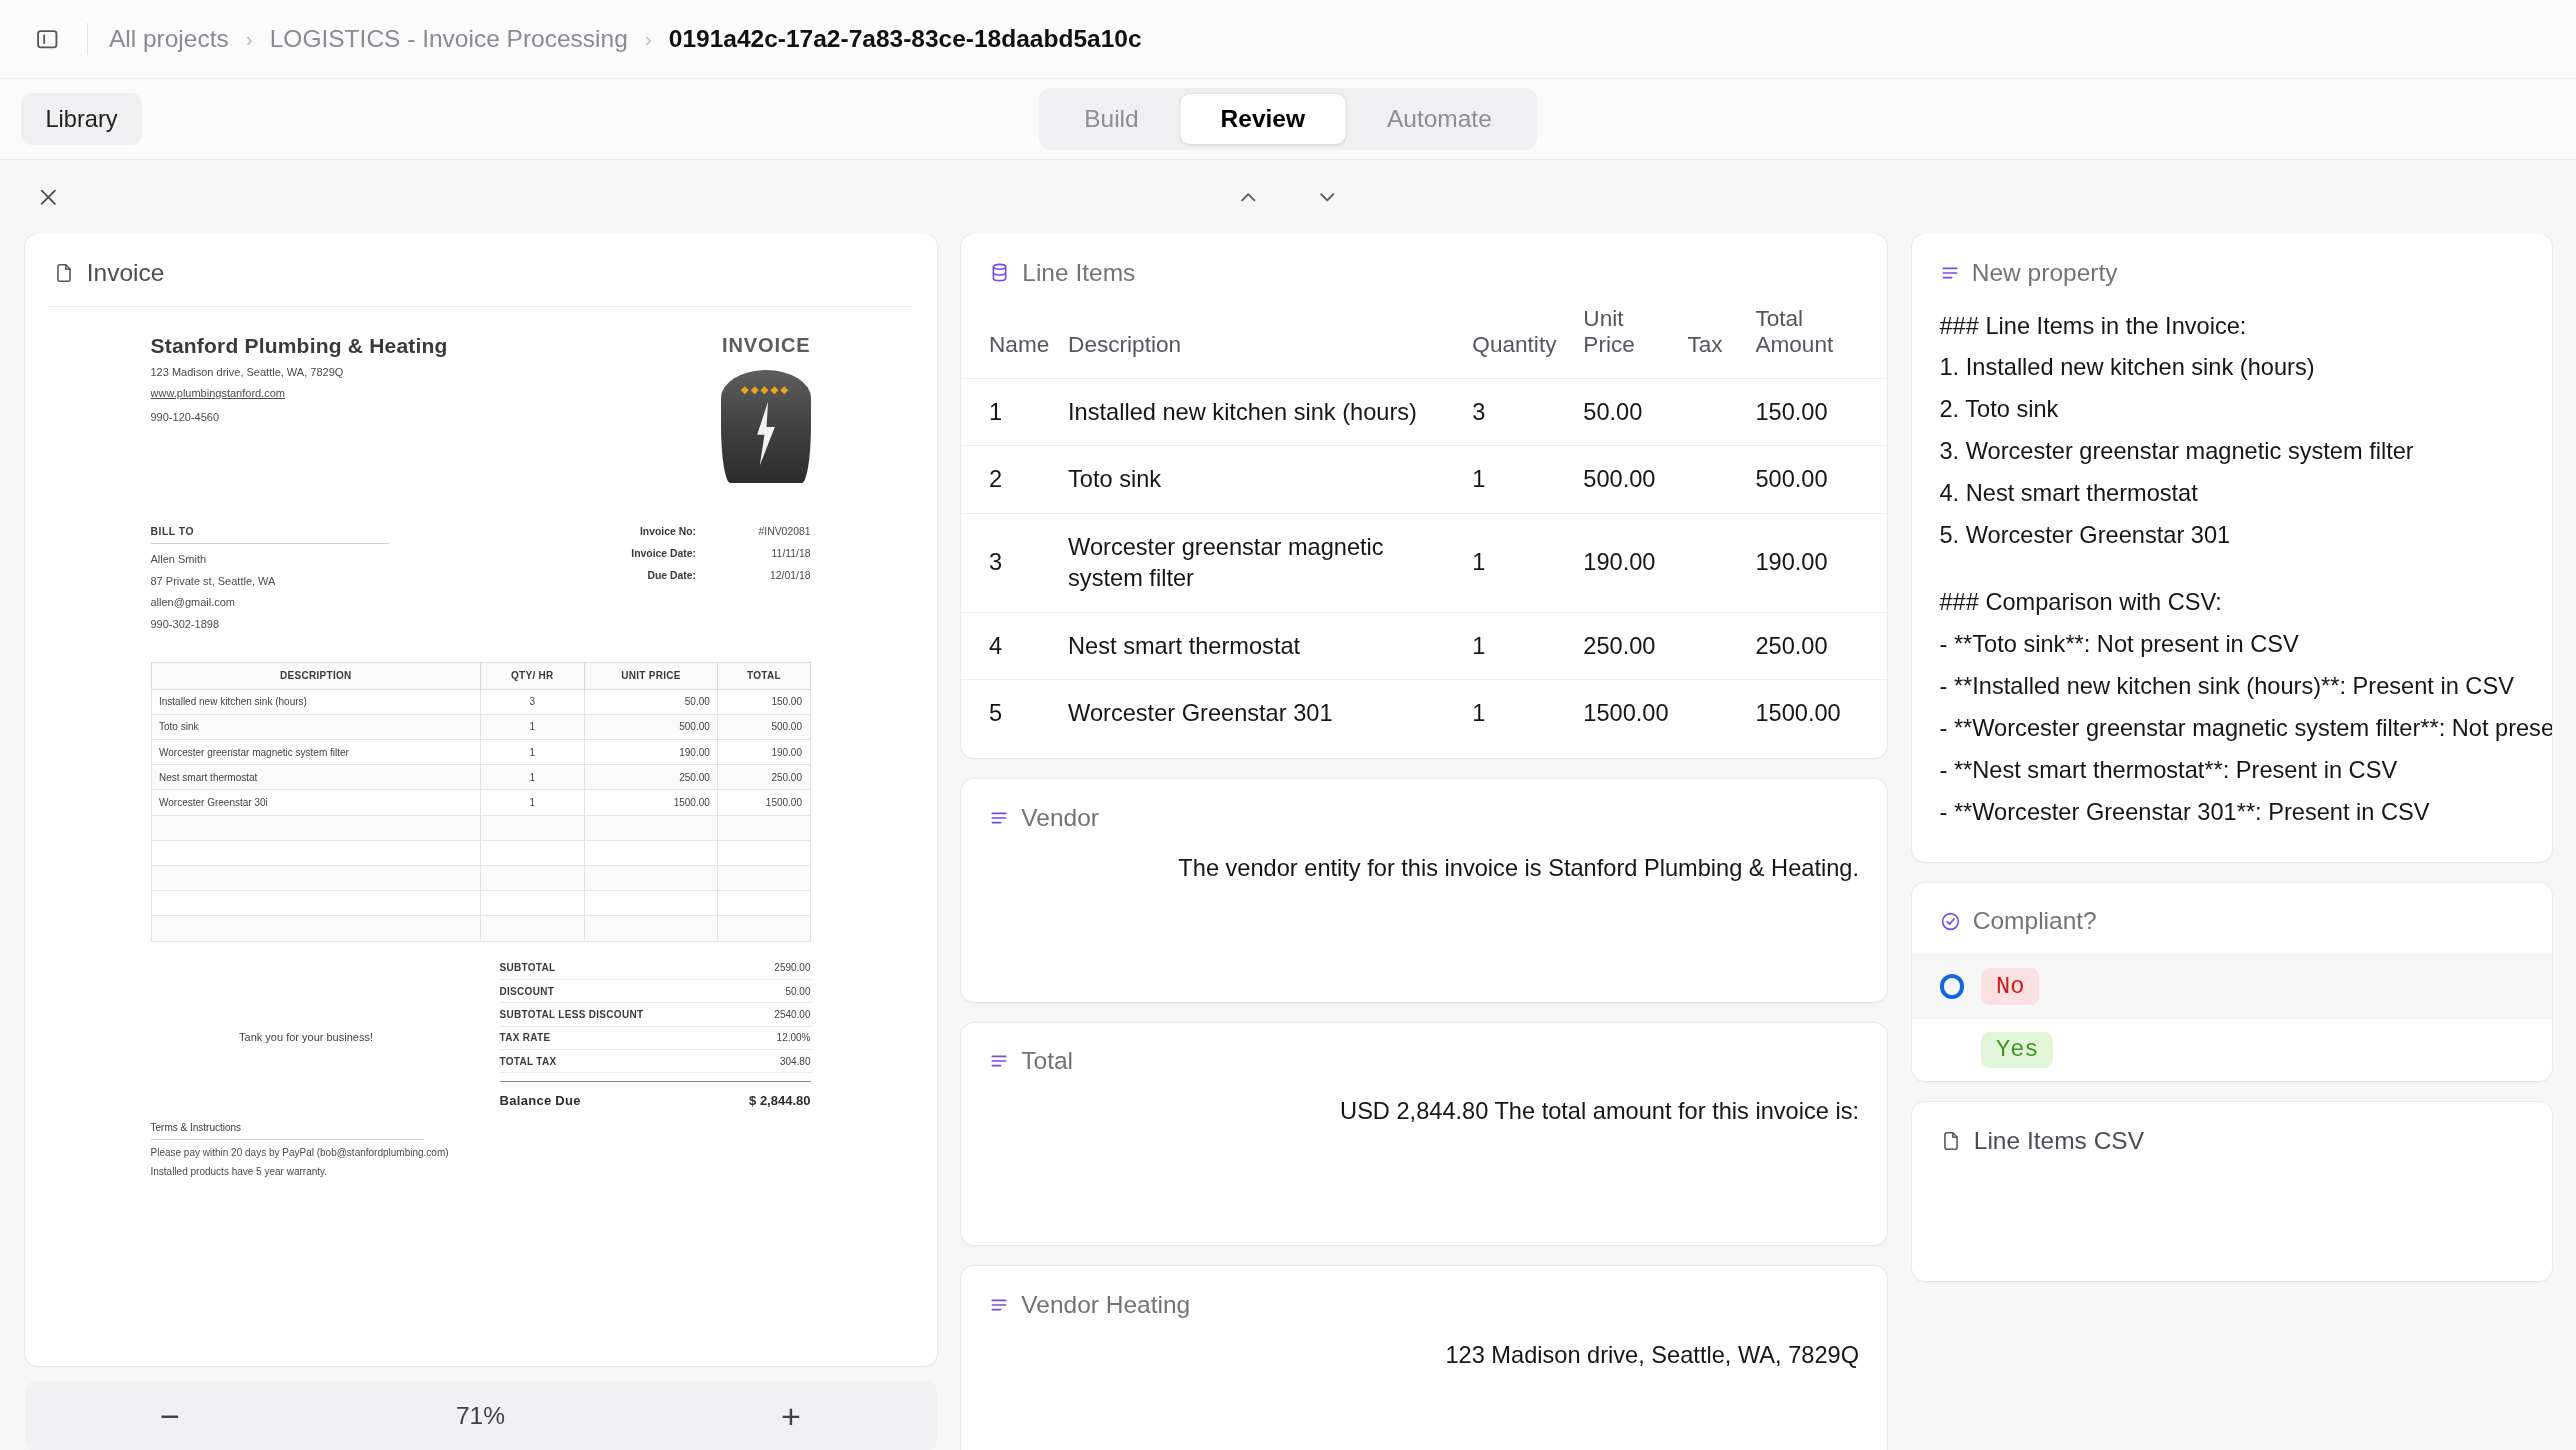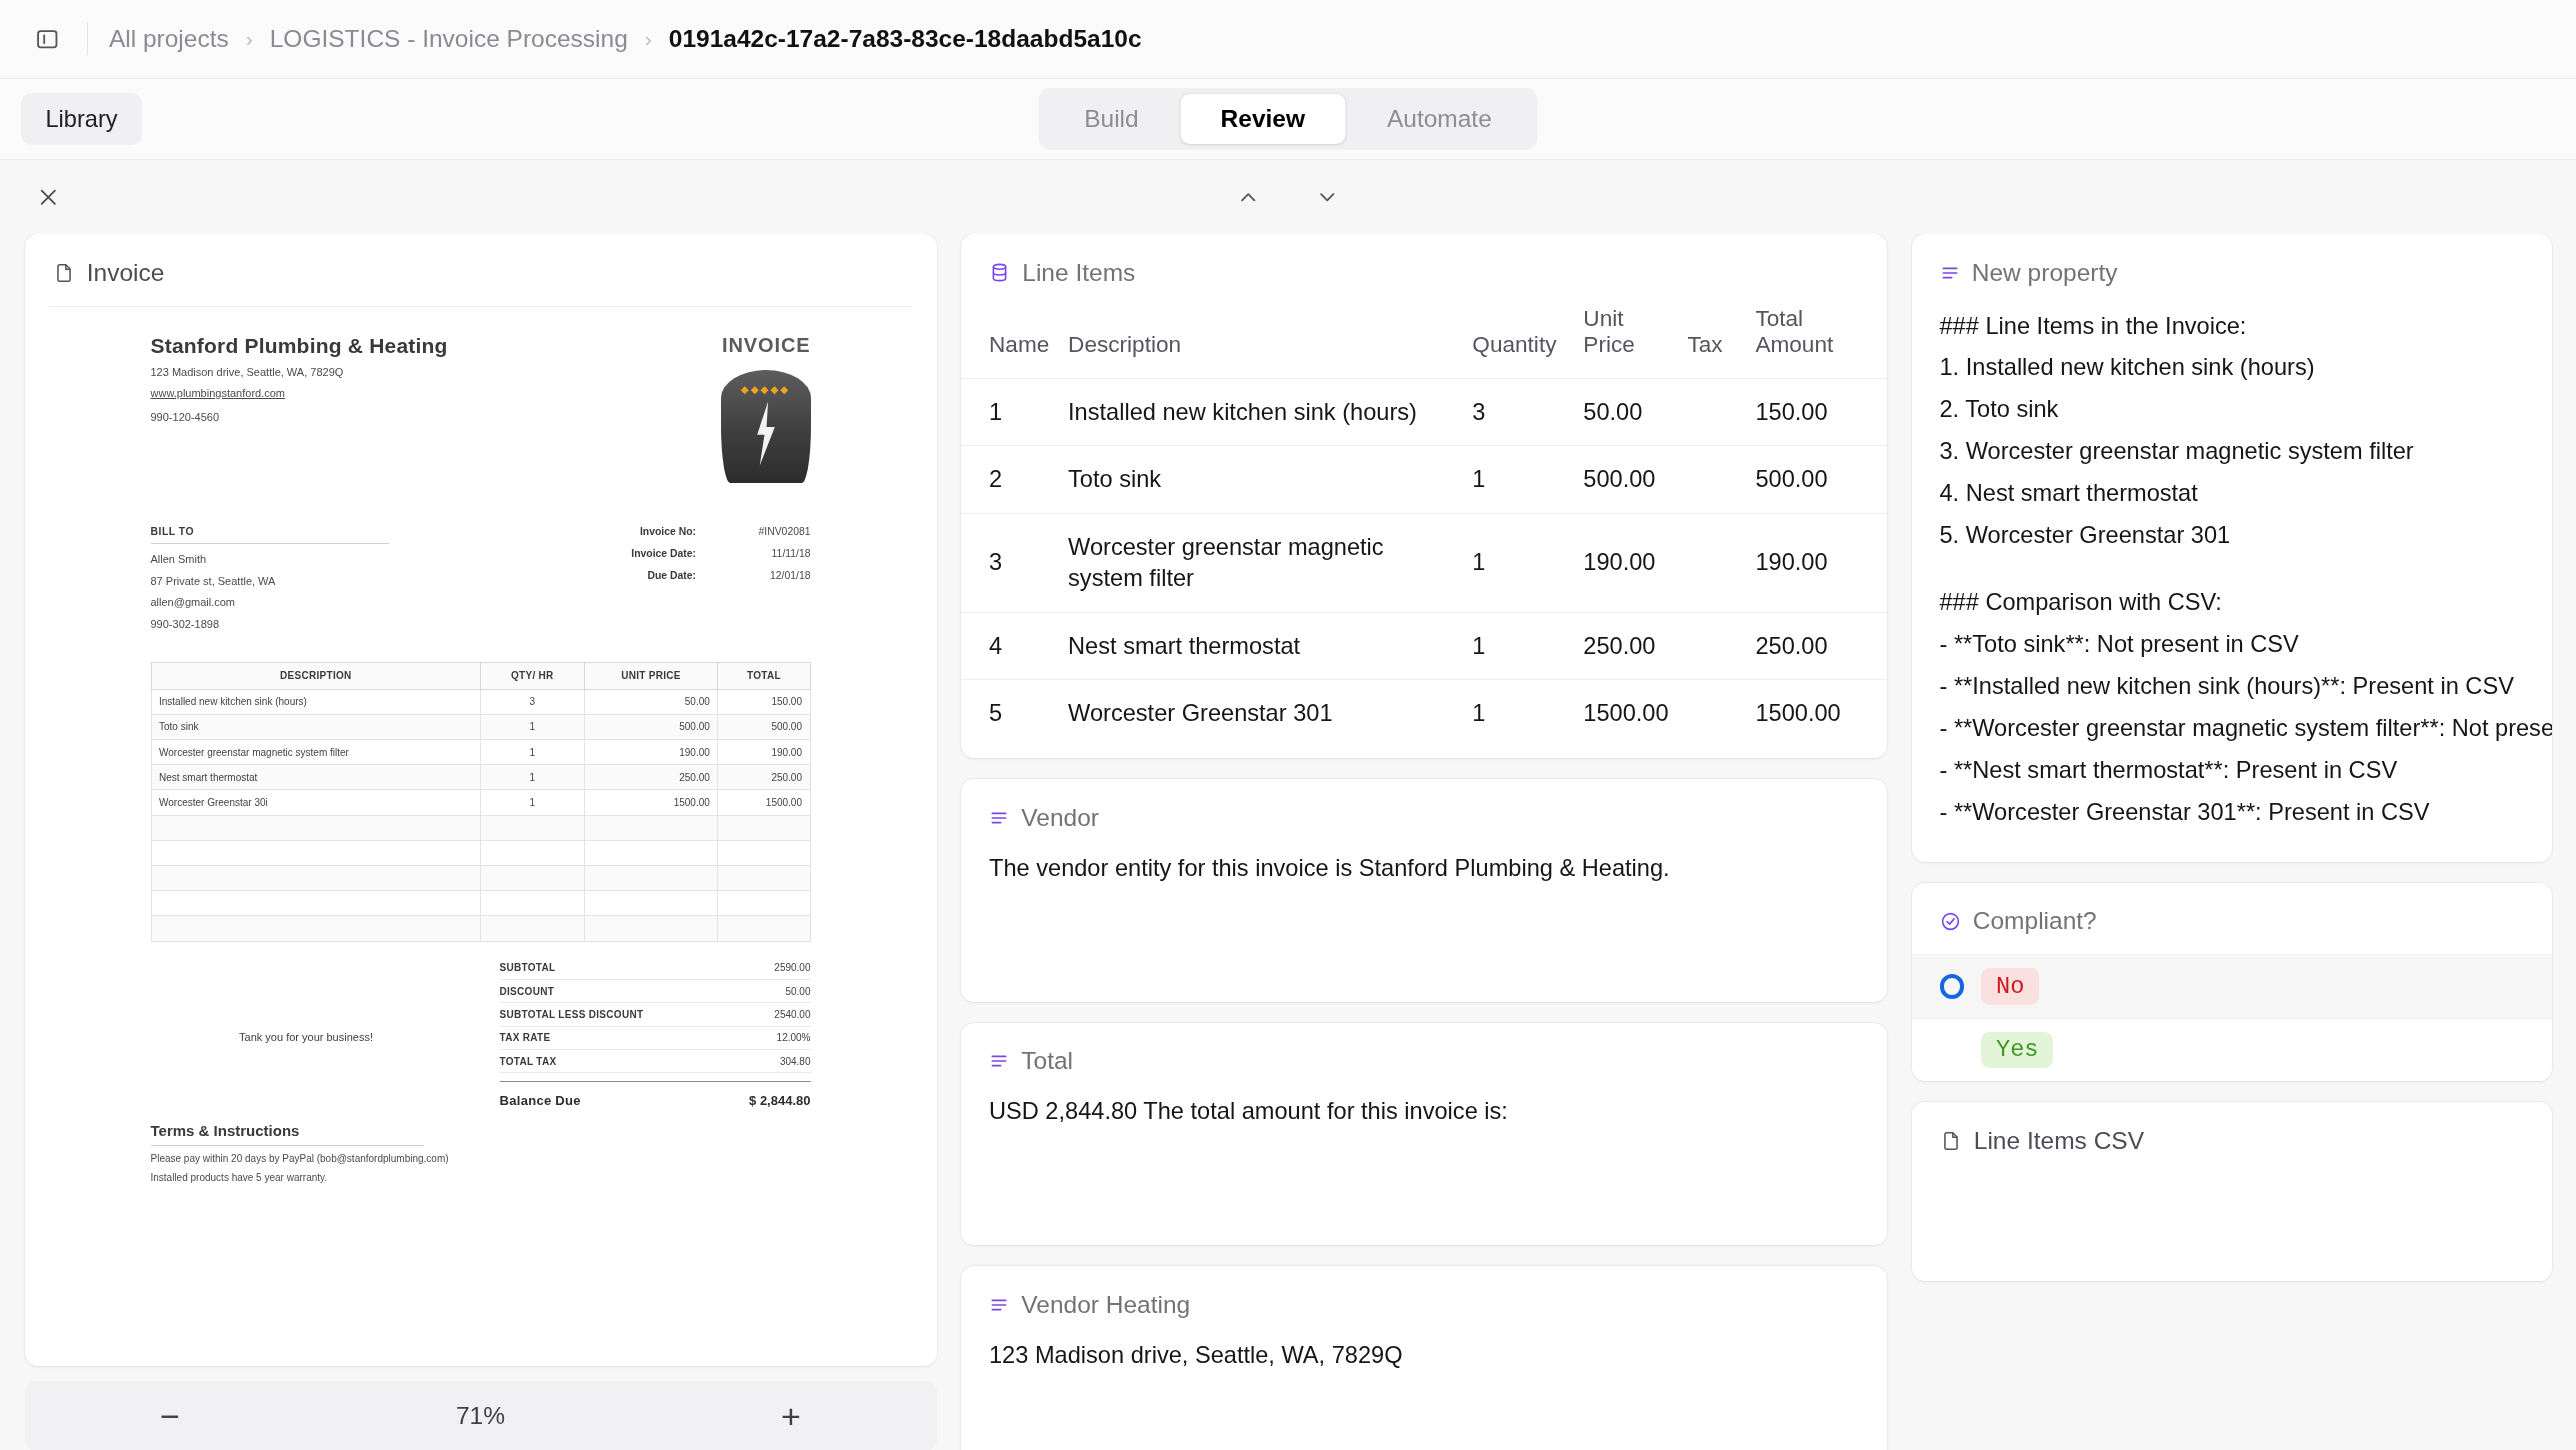"The vendor entity for this" .card-body.tall { text-align: none -> right }
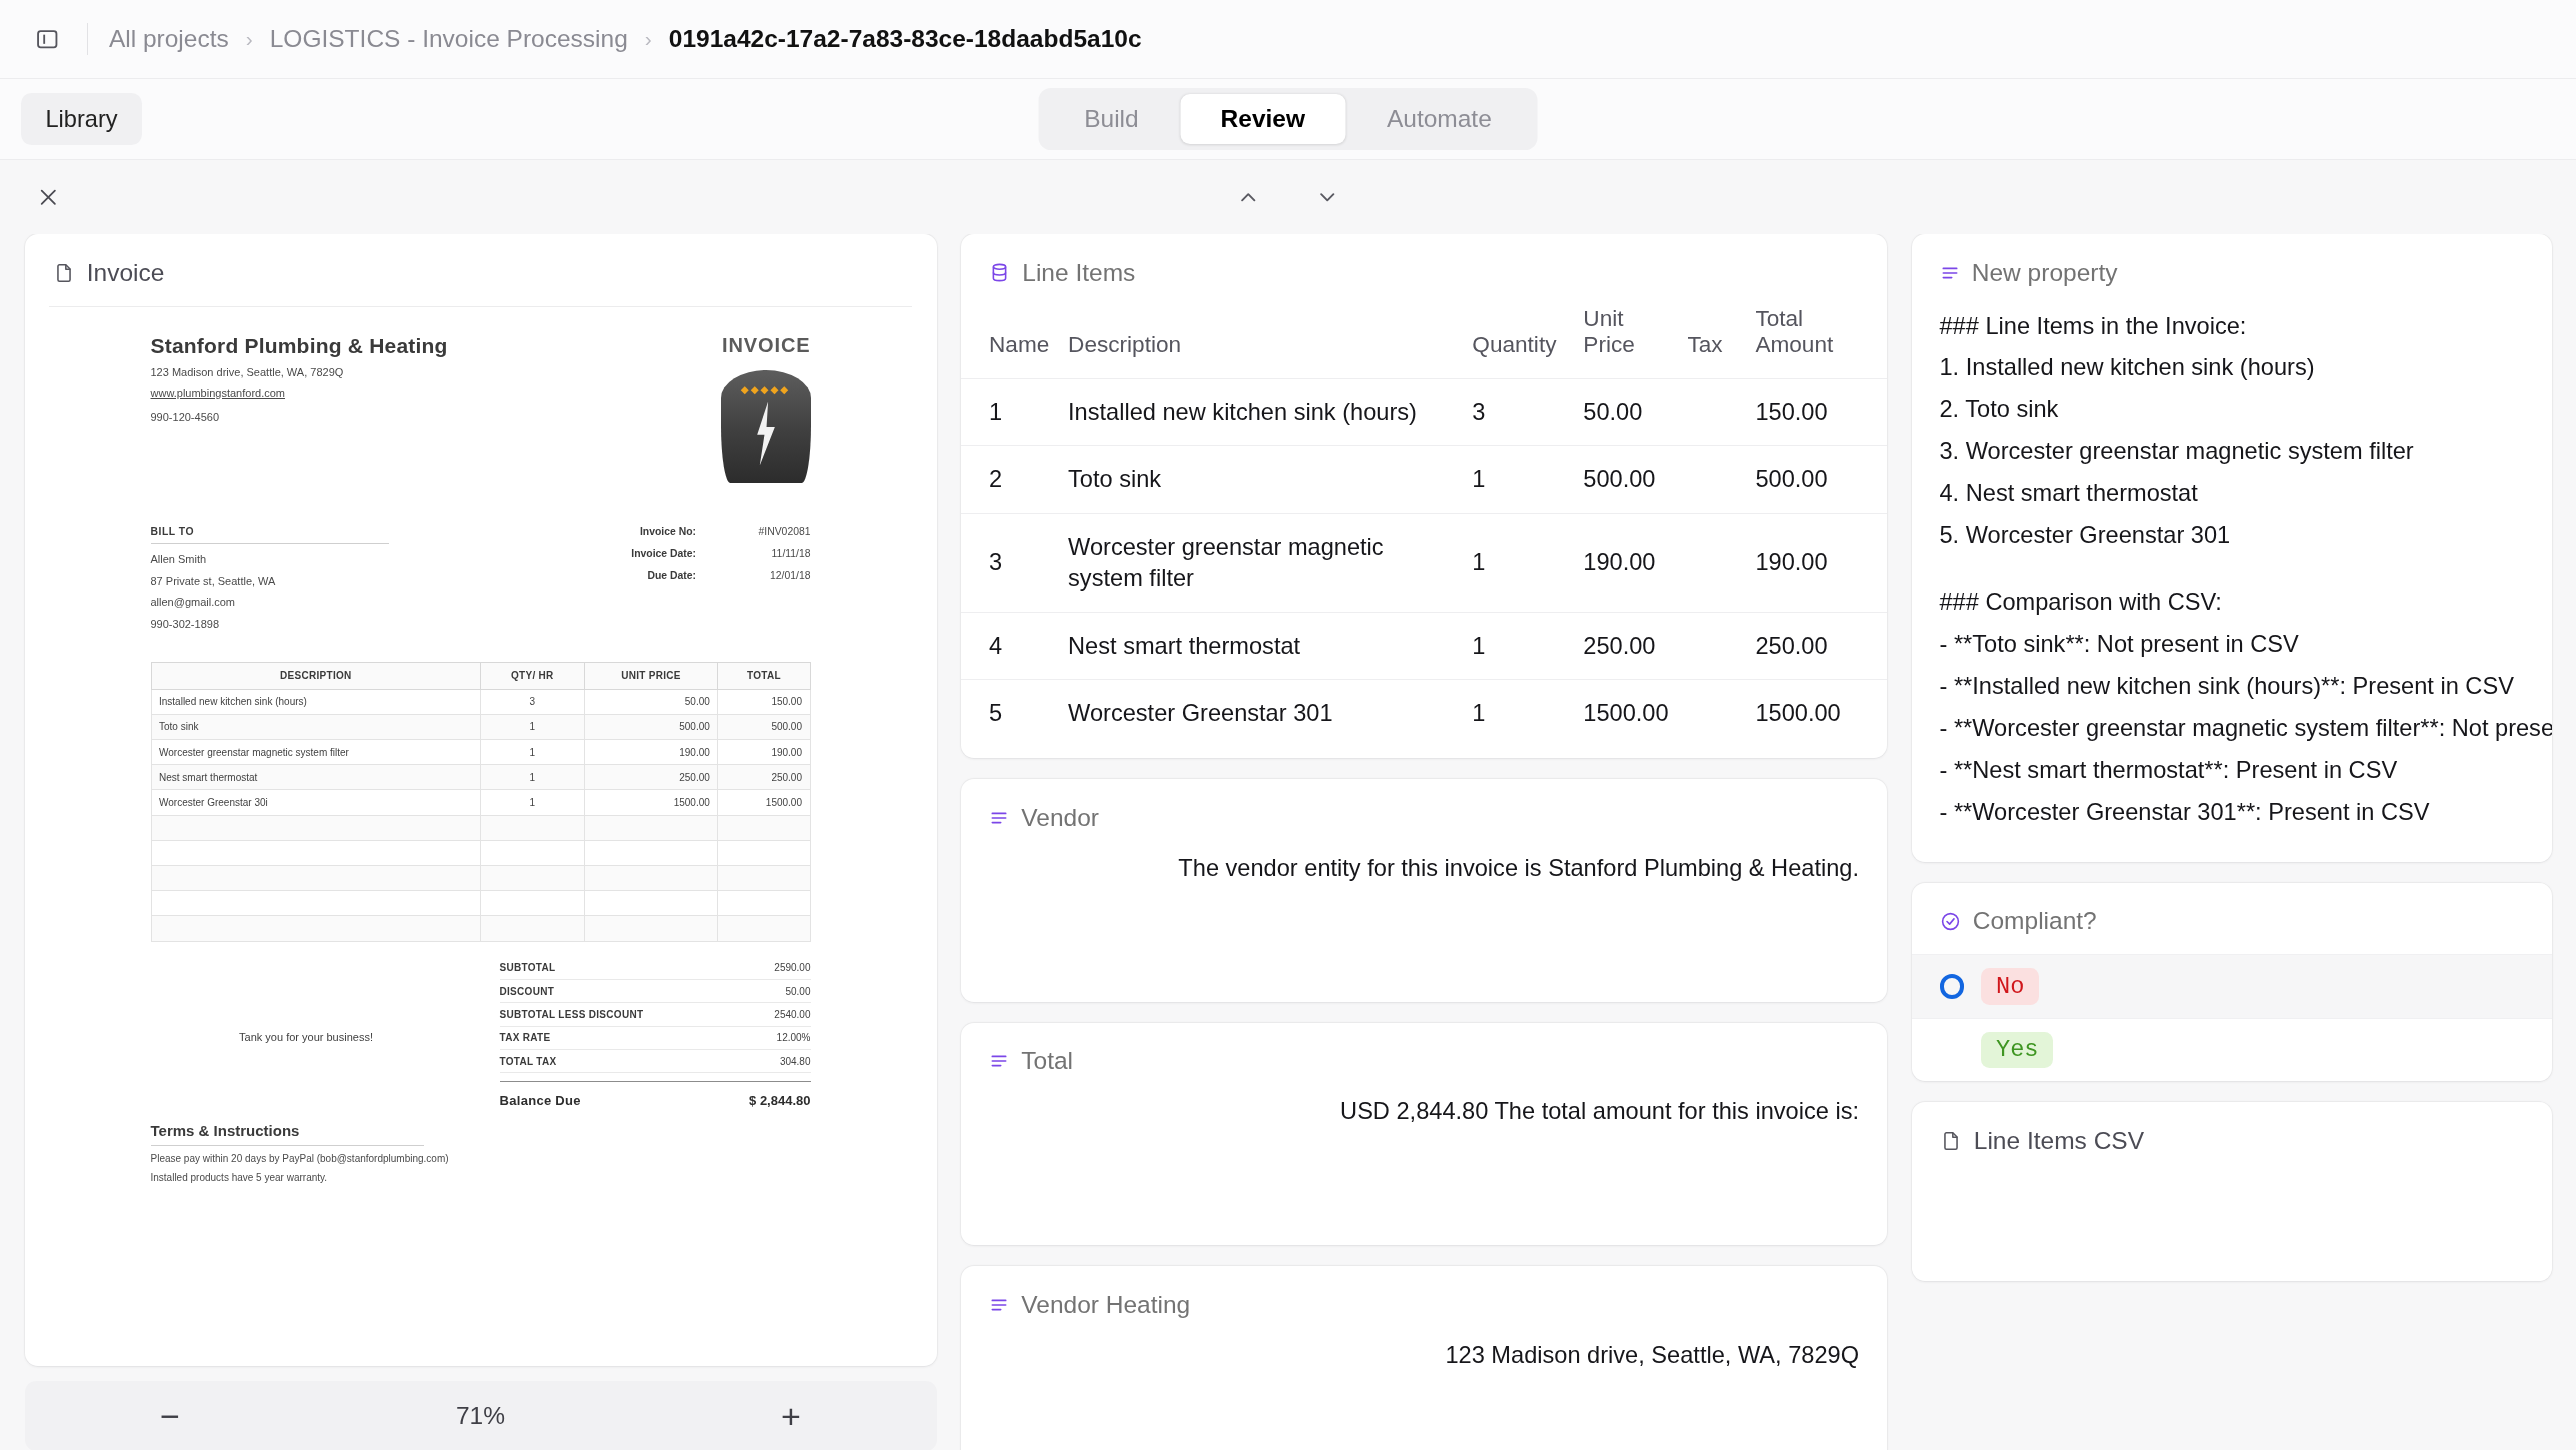"Terms & Instructions" .terms-title { font-size: 15px -> 10px; font-weight: 700 -> 400 }
